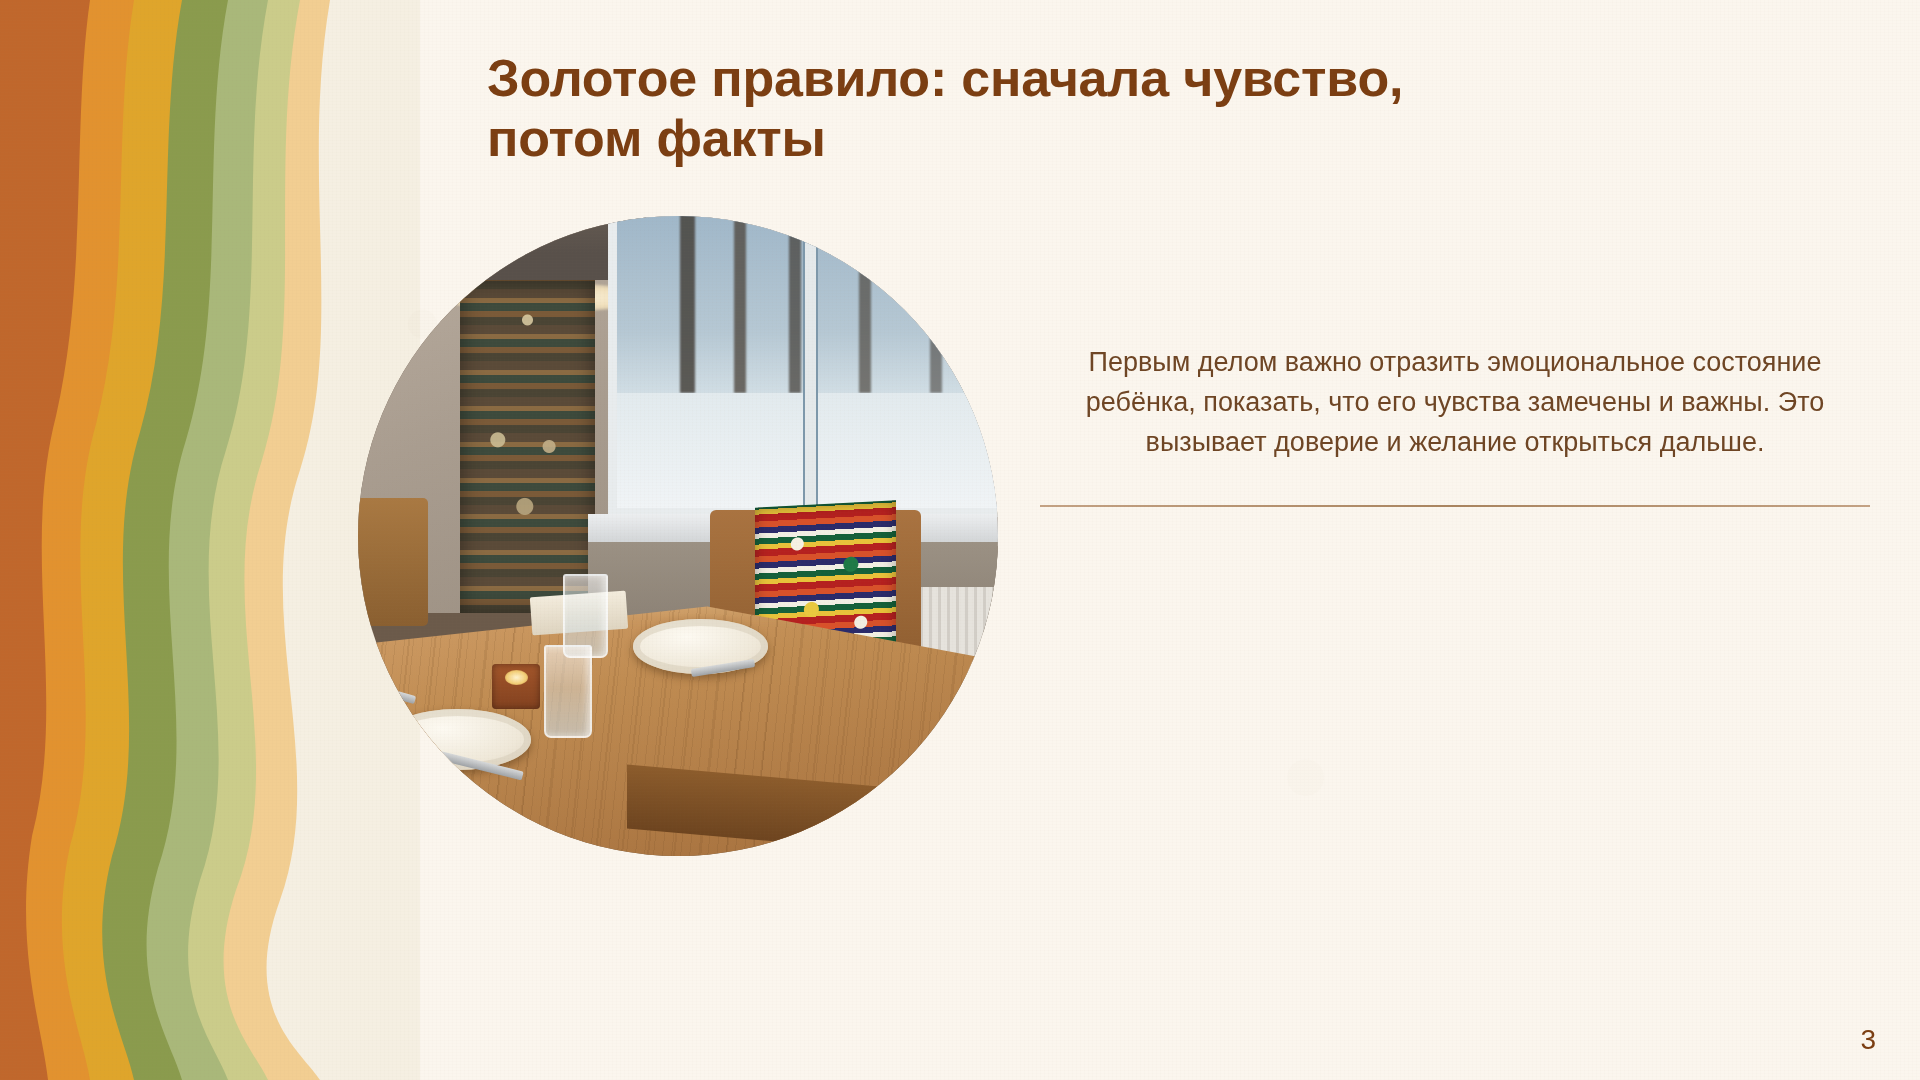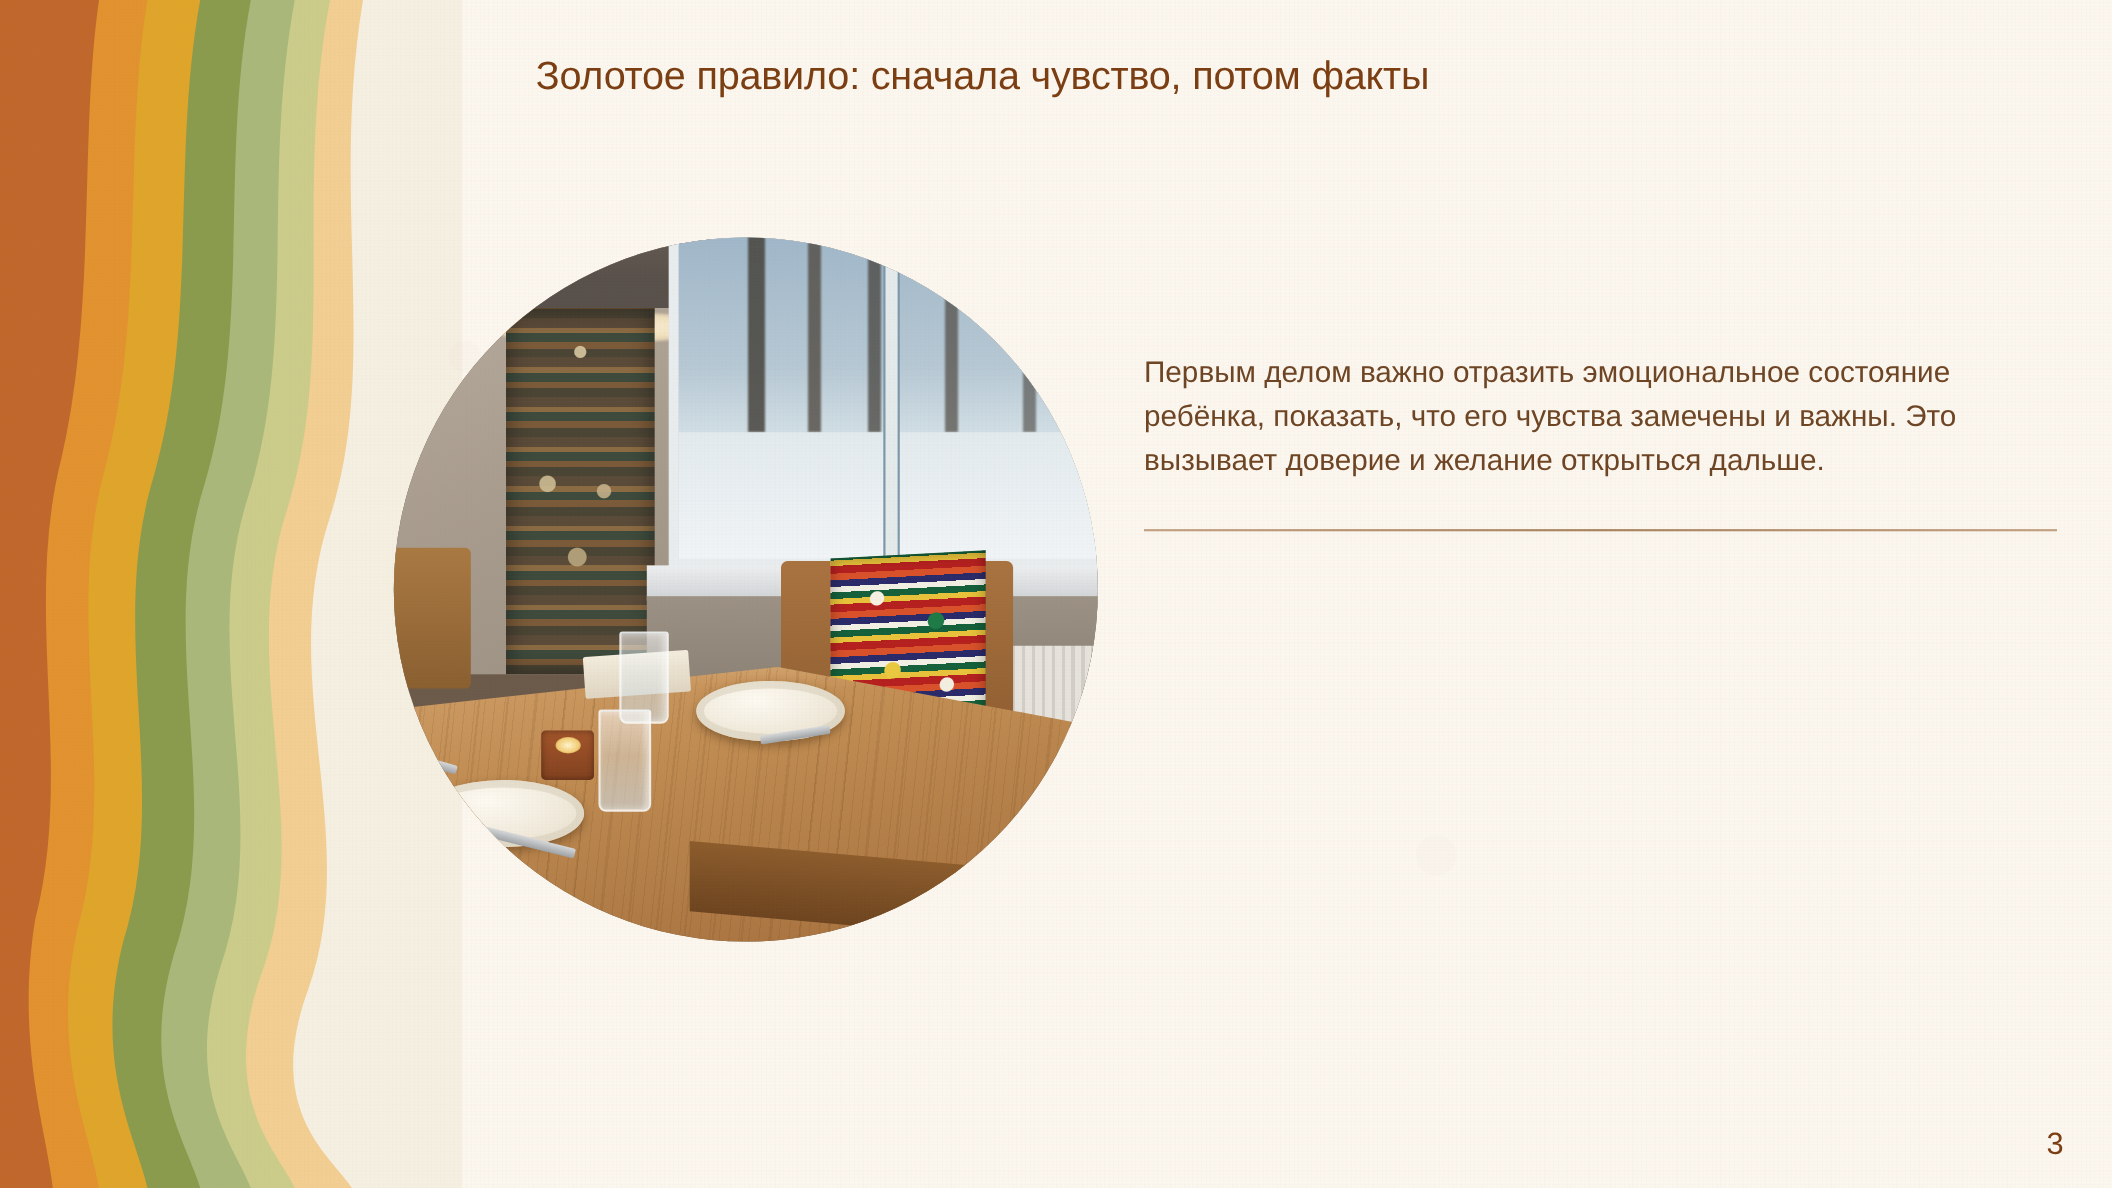"Золотое правило: сначала чувство, потом" #page-title { font-size: 36px -> 52px; font-weight: normal -> bold }
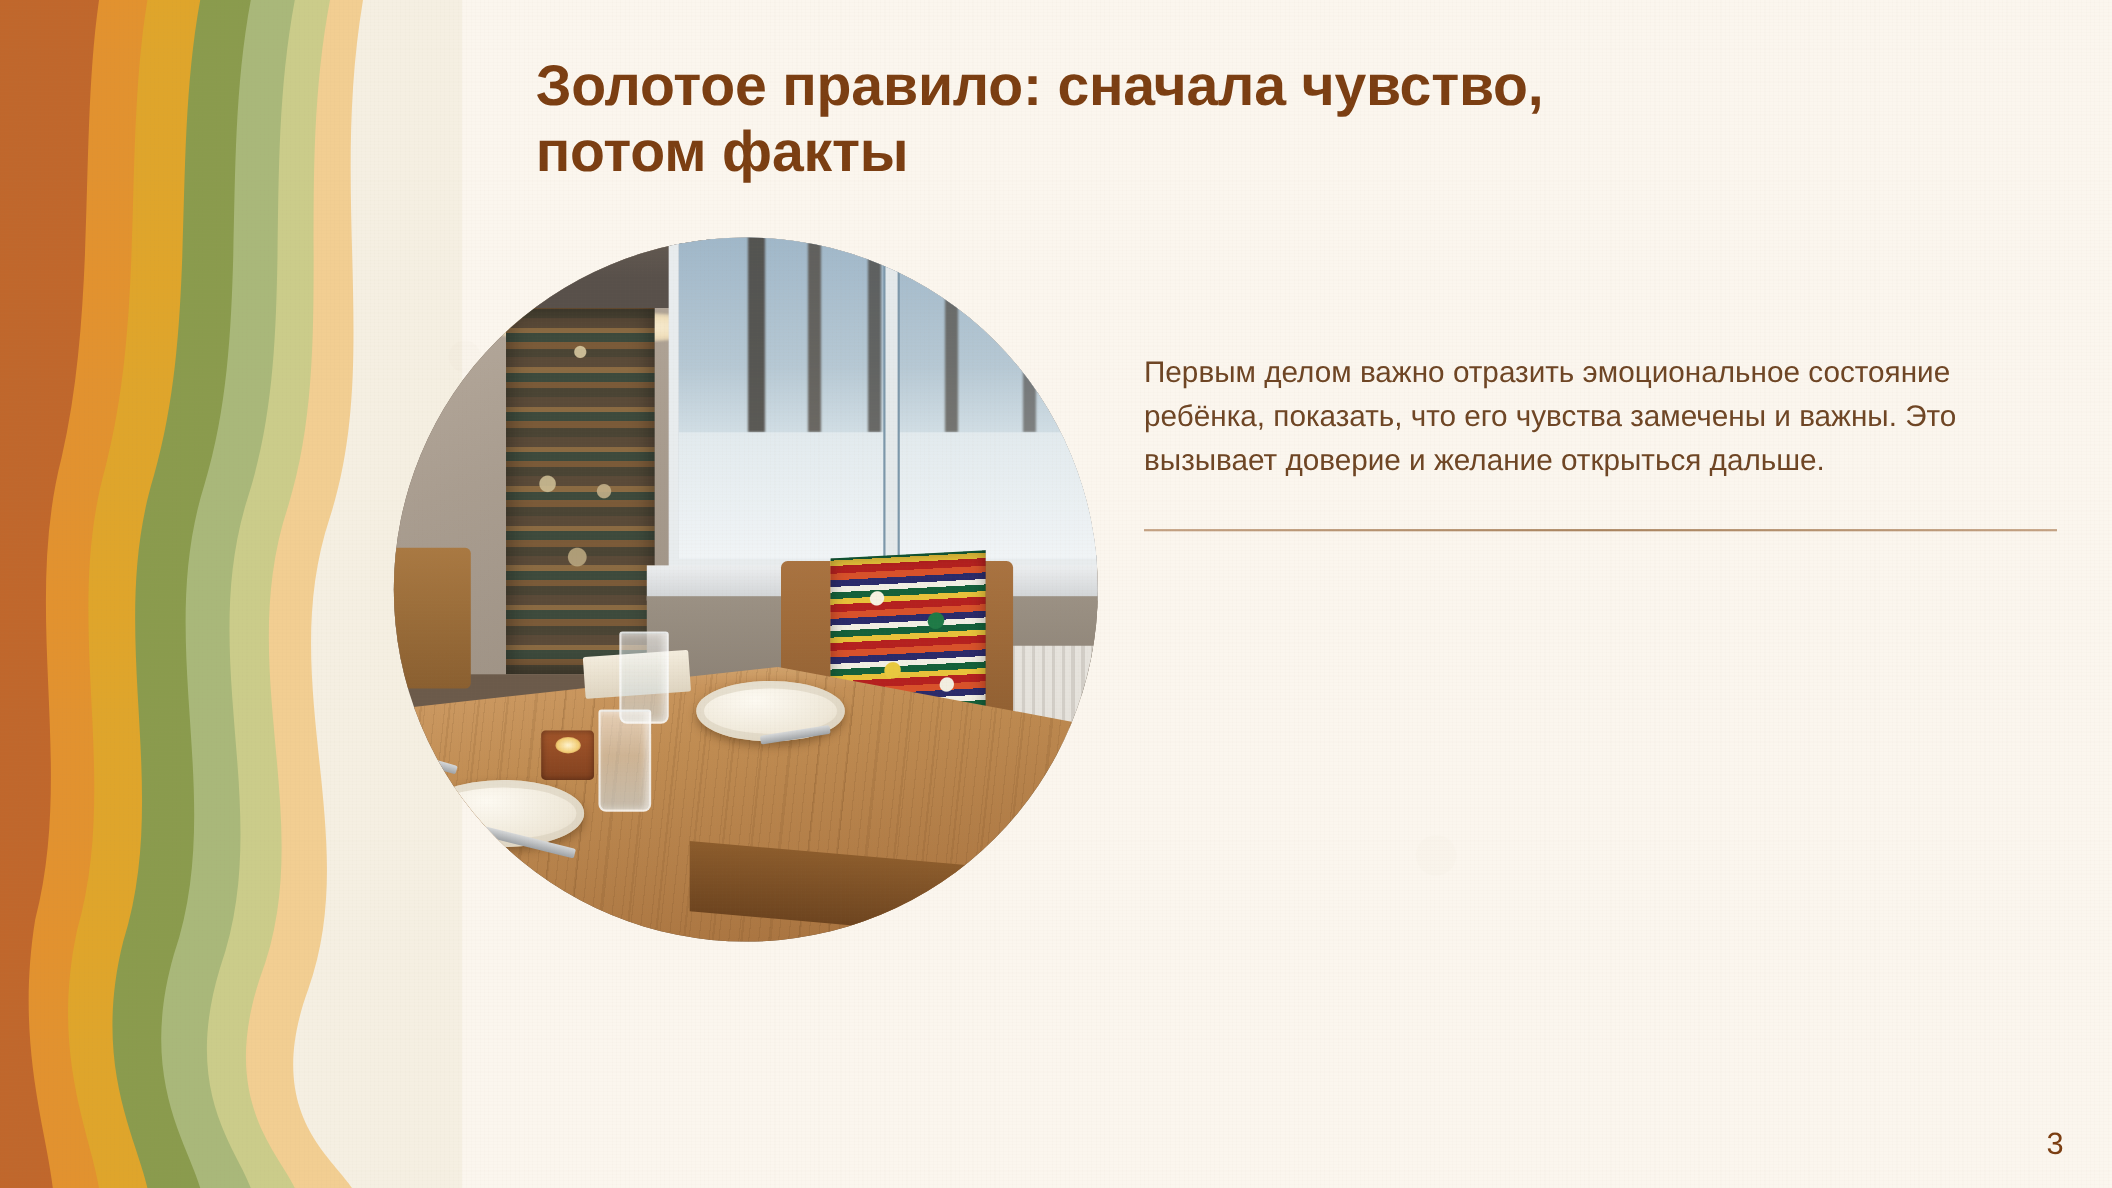"Первым делом важно отразить" #text-column { text-align: none -> center; top: 319px -> 343px }
